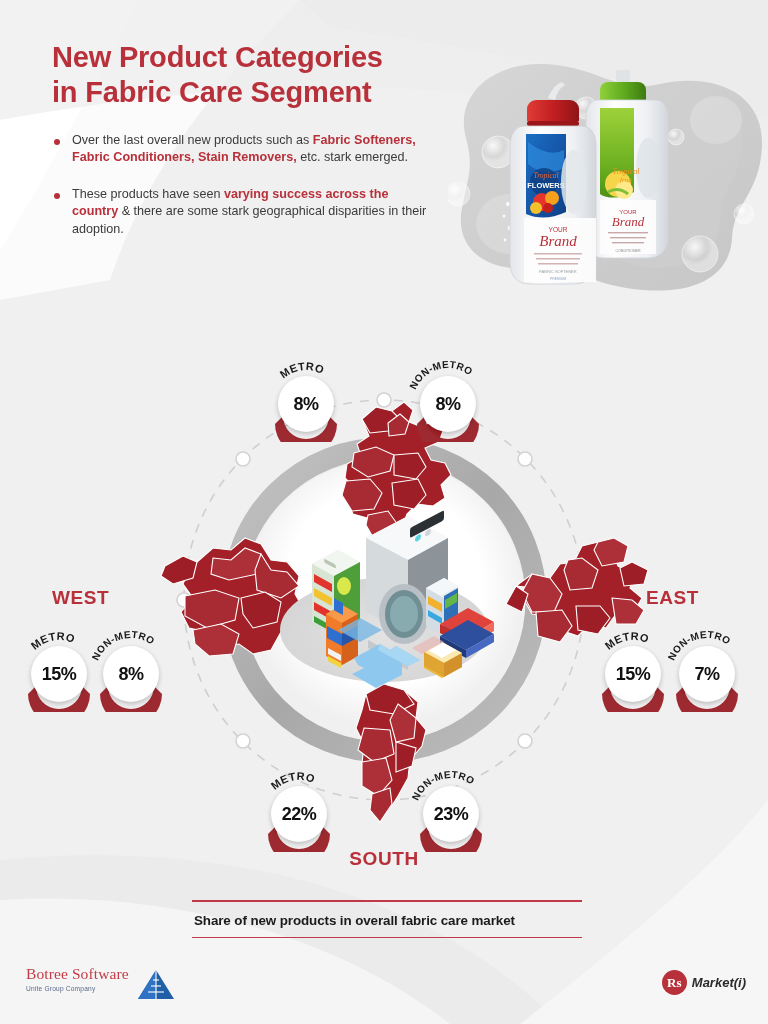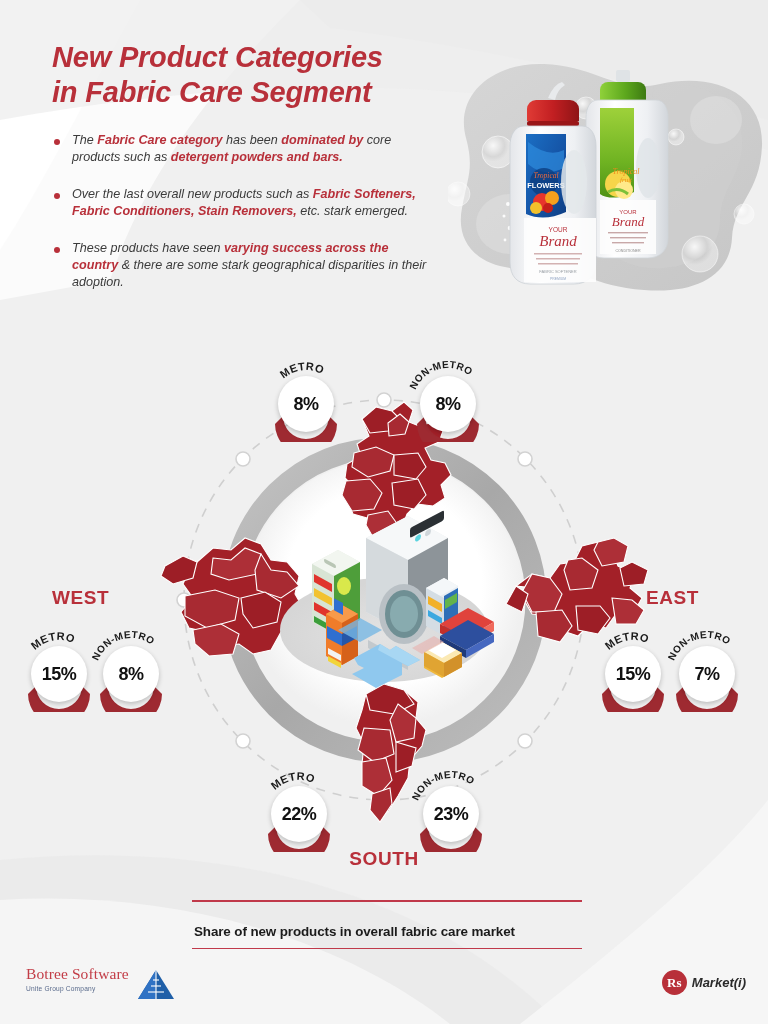"New Product Categories" #header { font-style: italic -> none }
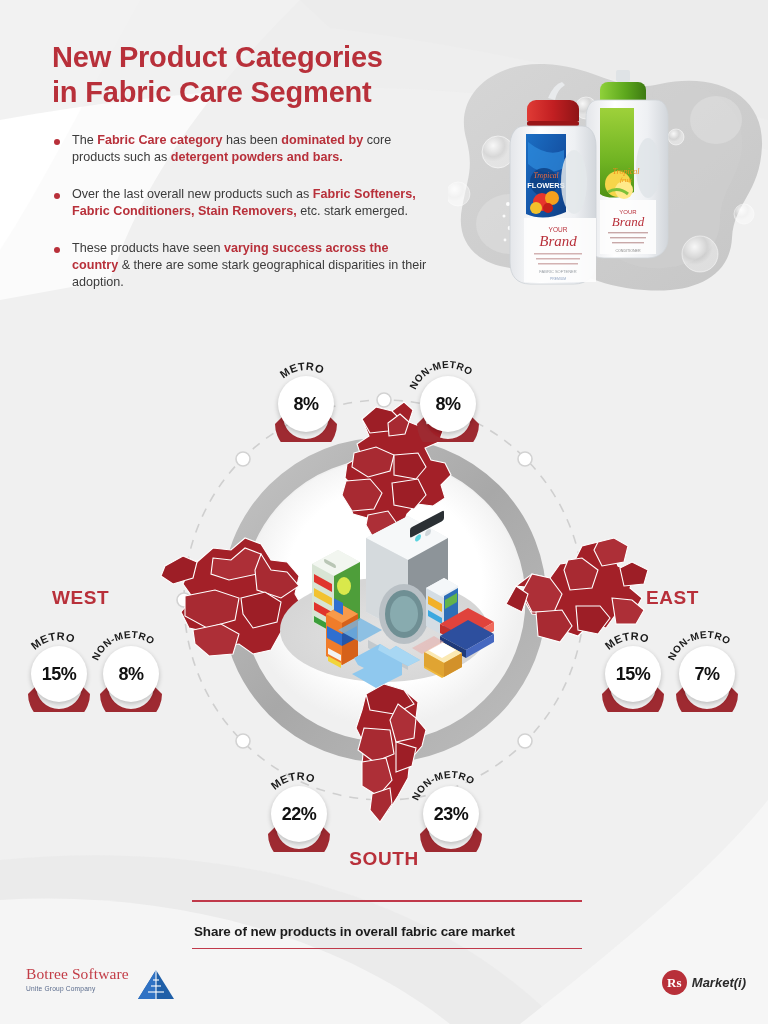"The Fabric Care category has" div.bullet { html: <div> <span></span> <p><span>The </span><b>Fabric Care category</b><span> has been </span><b>dominated by</b><span> core products such as </span><b>detergent powders and bars.</b></p> </div> -> none }
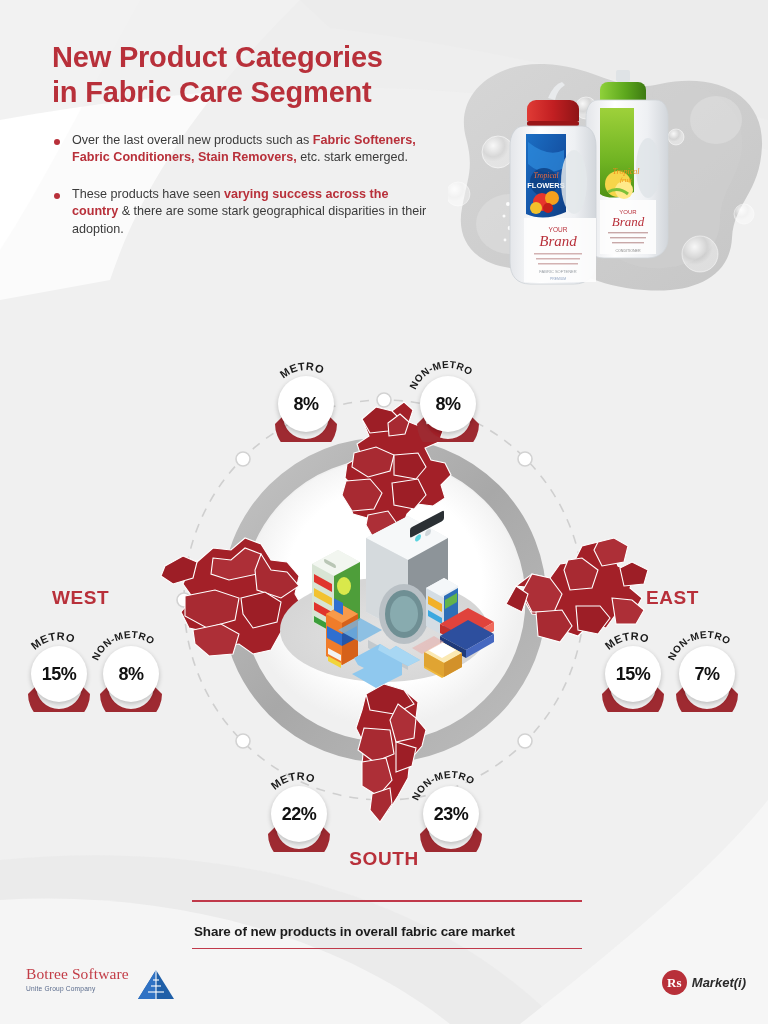"Share of new products in" #caption .ctext { padding: 22px 0 9px 2px -> 11px 0 9px 2px }
